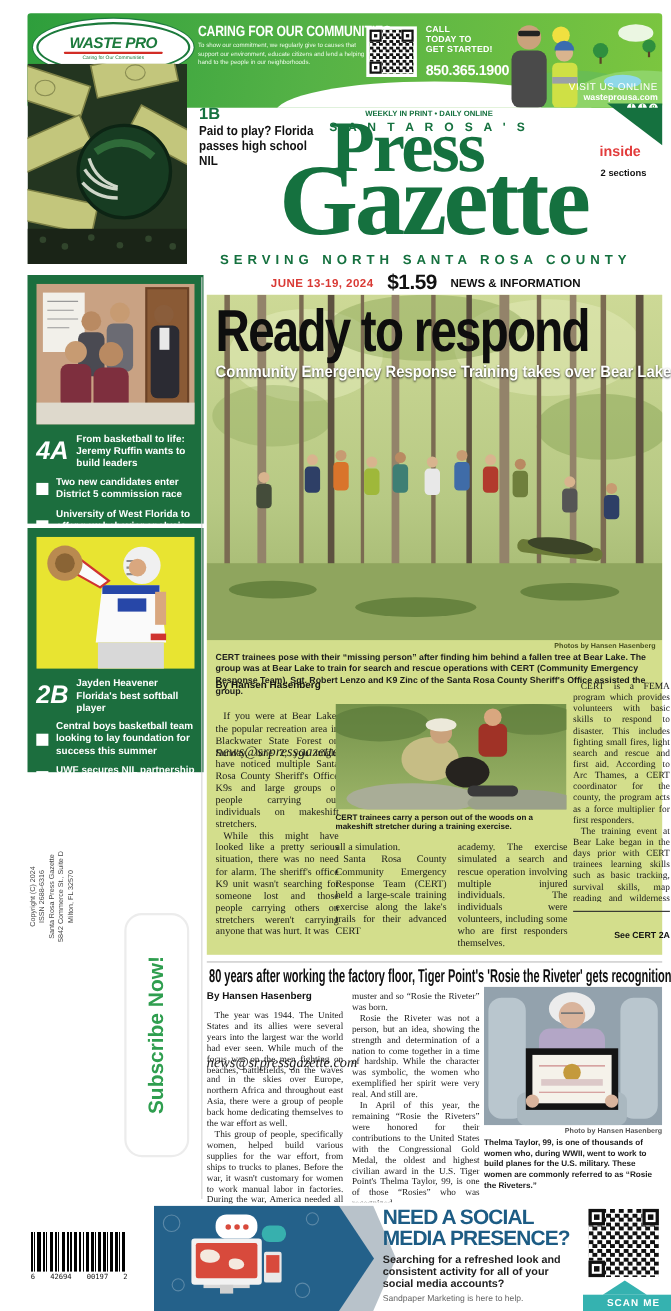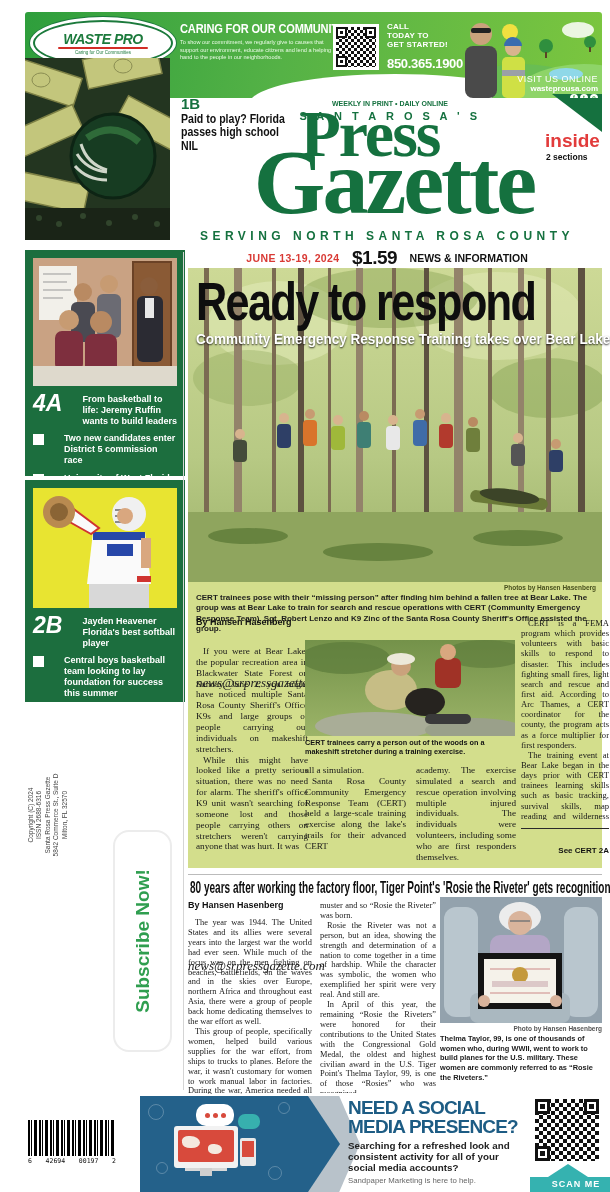"inside" .inside { font-size: 19px -> 13px }
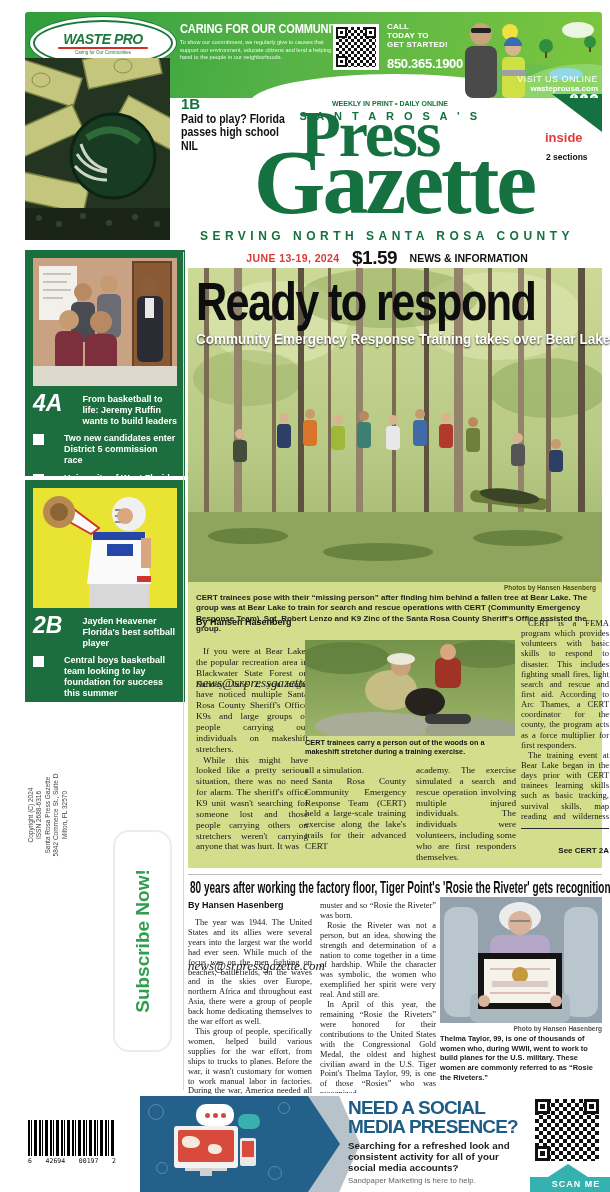"4A" .side-row { align-items: none -> center; gap: 20px -> 7px }
